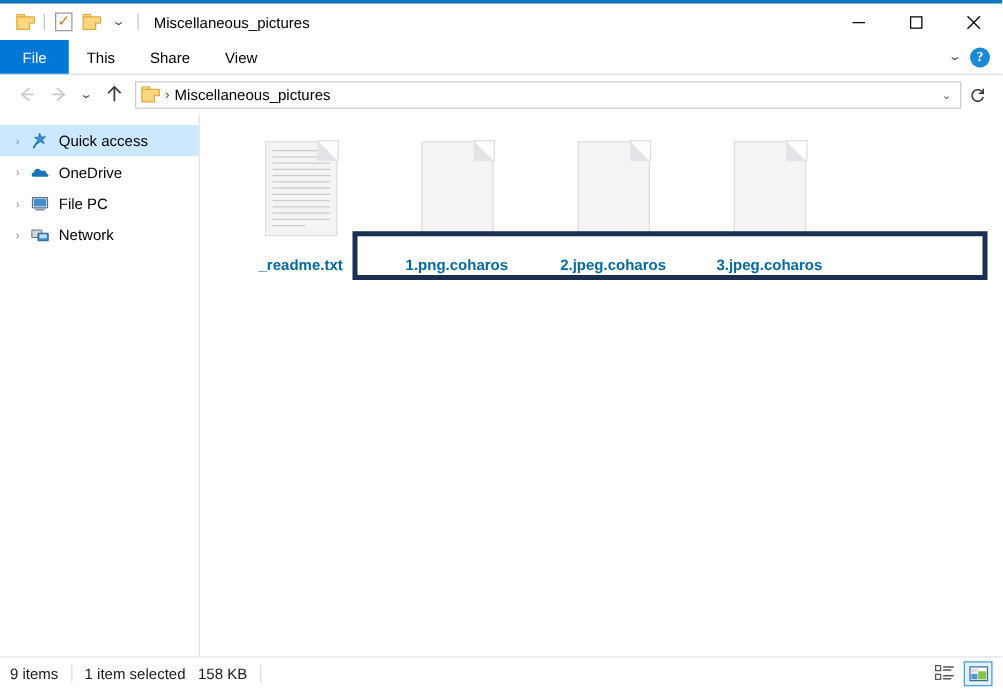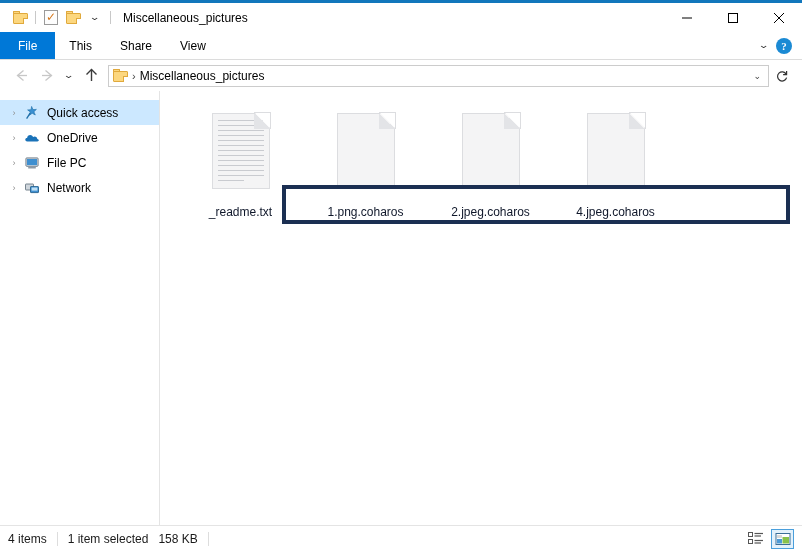"_readme.txt" .tile .fname { color: #0f172a -> #0369a1; font-weight: none -> bold }
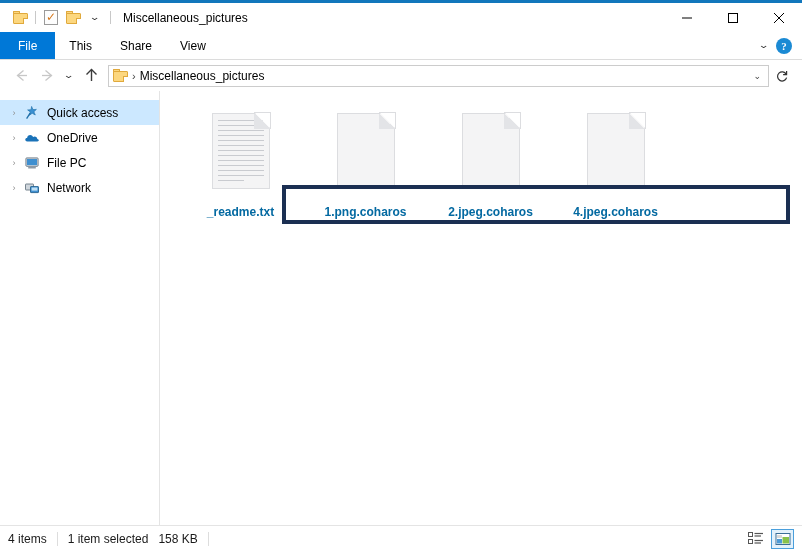"4.jpeg.coharos" div.fname { text: 4.jpeg.coharos -> 3.jpeg.coharos }
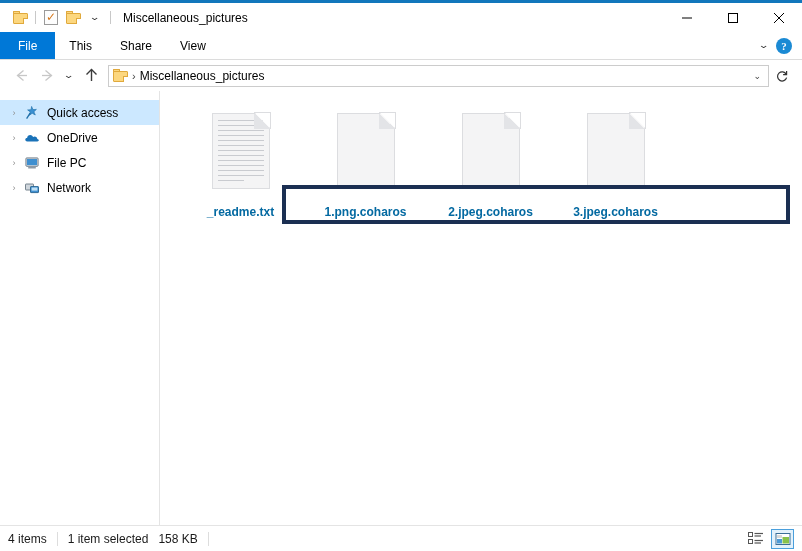"4 items" span.st-text { text: 4 -> 9 }
